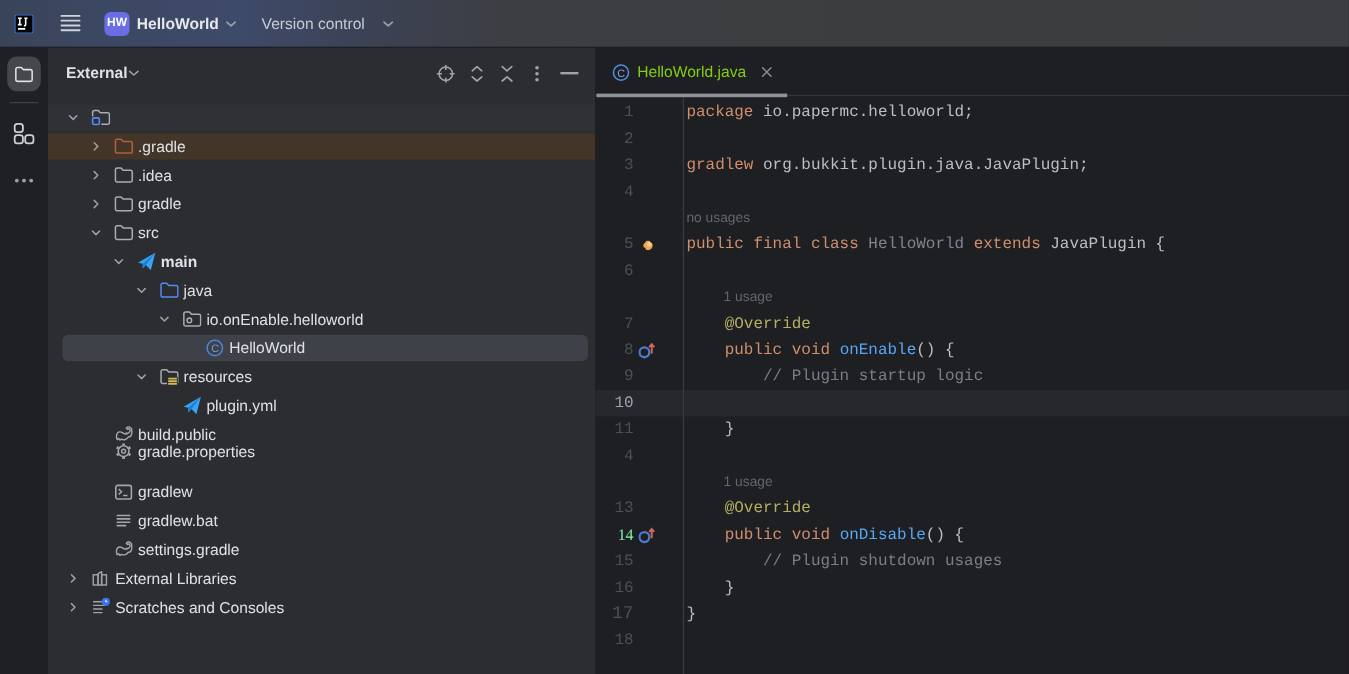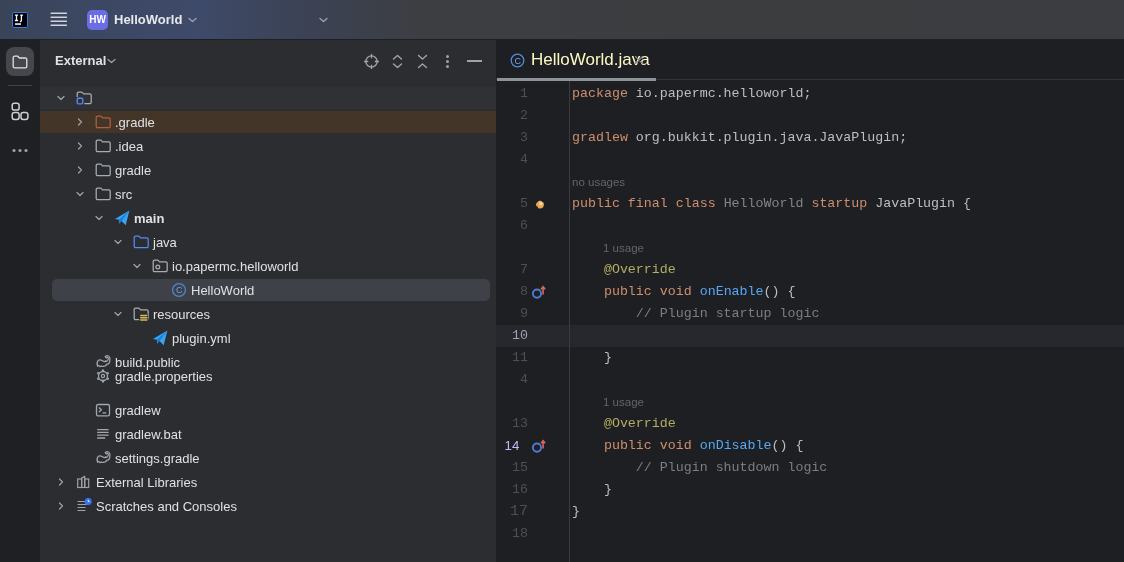"Version control" div.abs { html: none -> <div>Version control</div> }
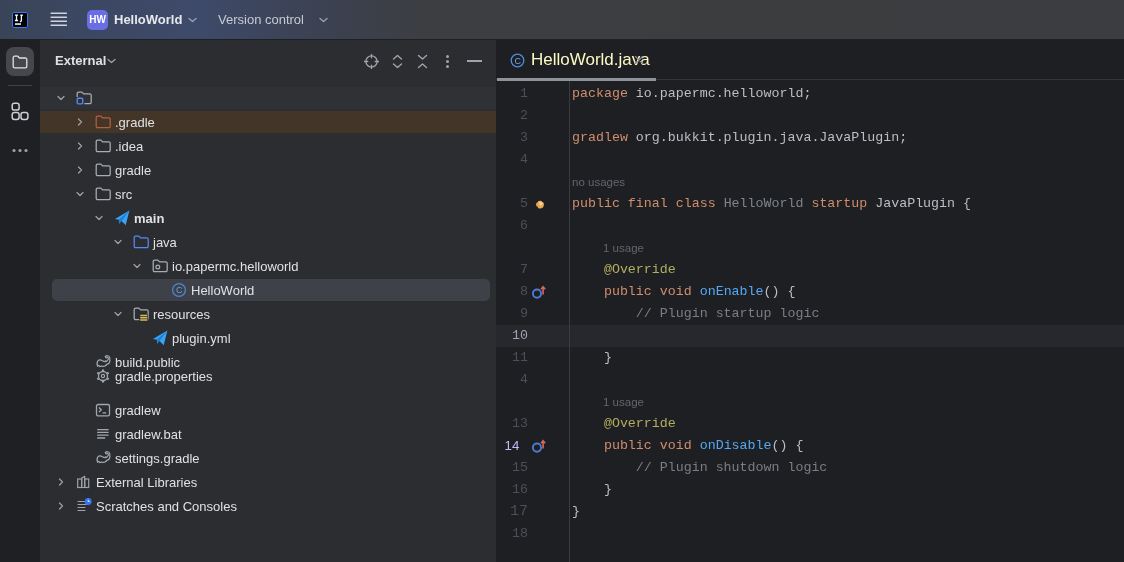"HelloWorld.java" div.abs { color: #fef9c3 -> #84cc16; font-size: 17px -> 13px }
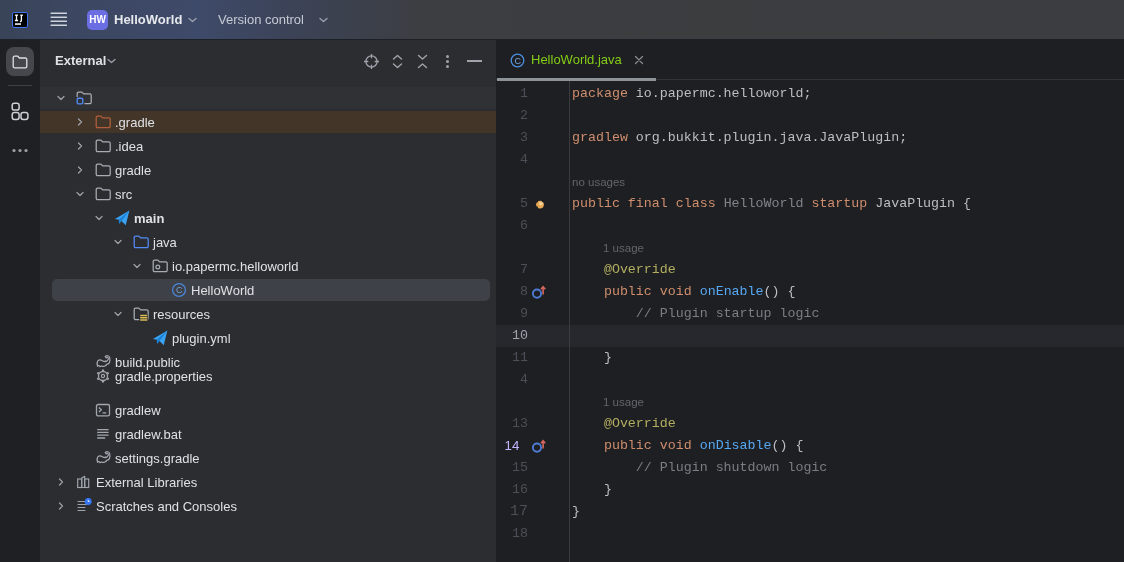"startup" span.kw { text: startup -> extends }
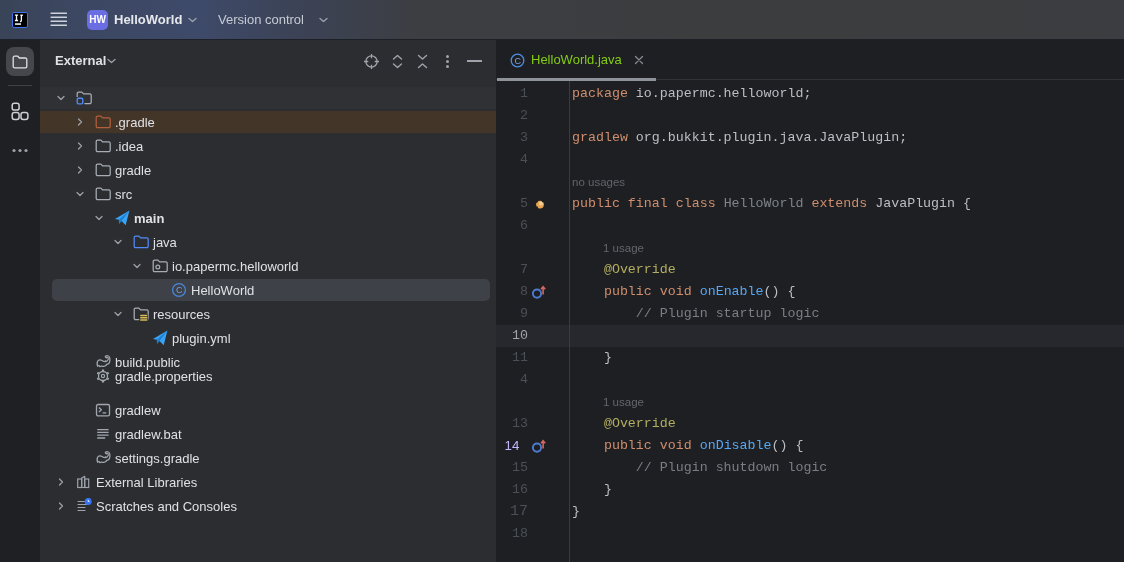"io.papermc.helloworld" div.rowtxt { text: io.papermc.helloworld -> io.onEnable.helloworld }
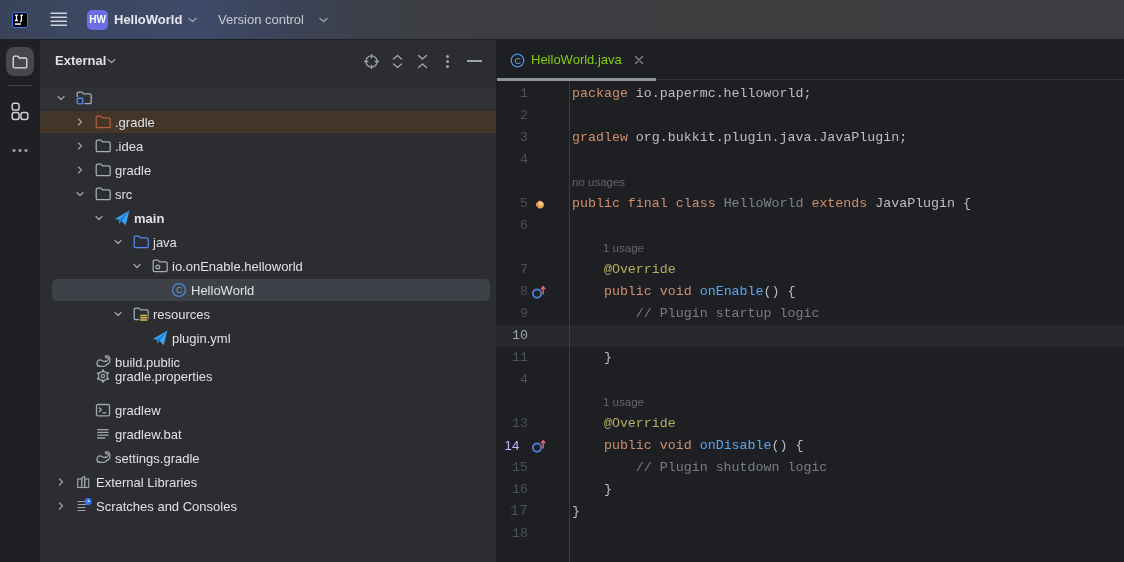"14" div { color: #c4b5fd -> #86efac; font-family: Liberation Sans, sans-serif -> Liberation Serif, serif; text-align: center -> right }
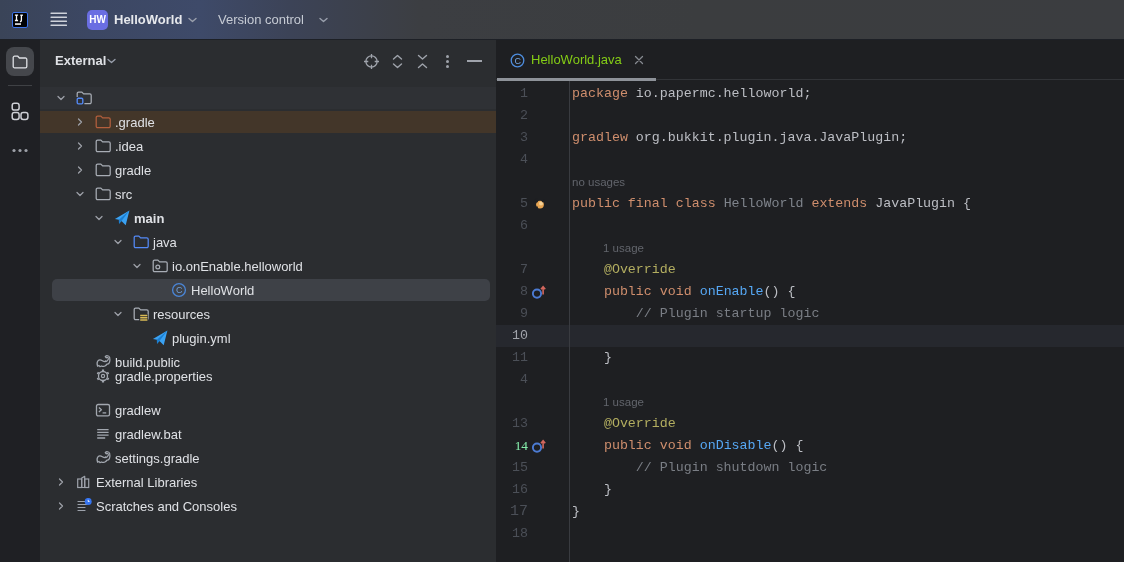"// Plugin shutdown logic" span.cmt { text: logic -> usages }
